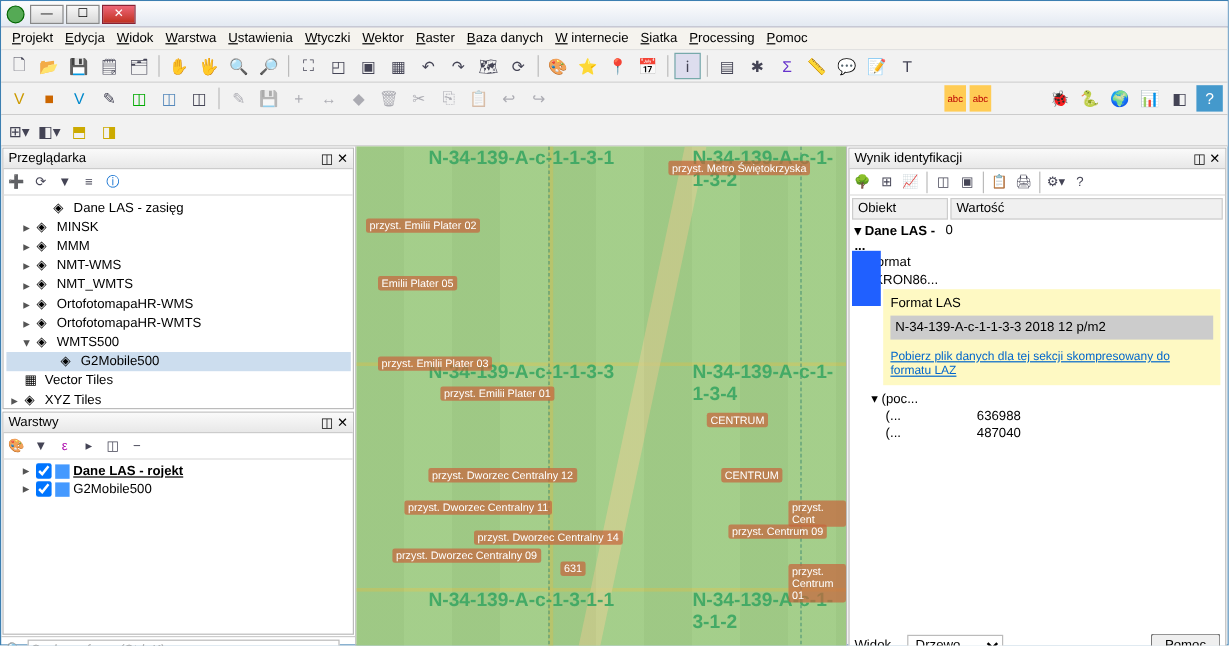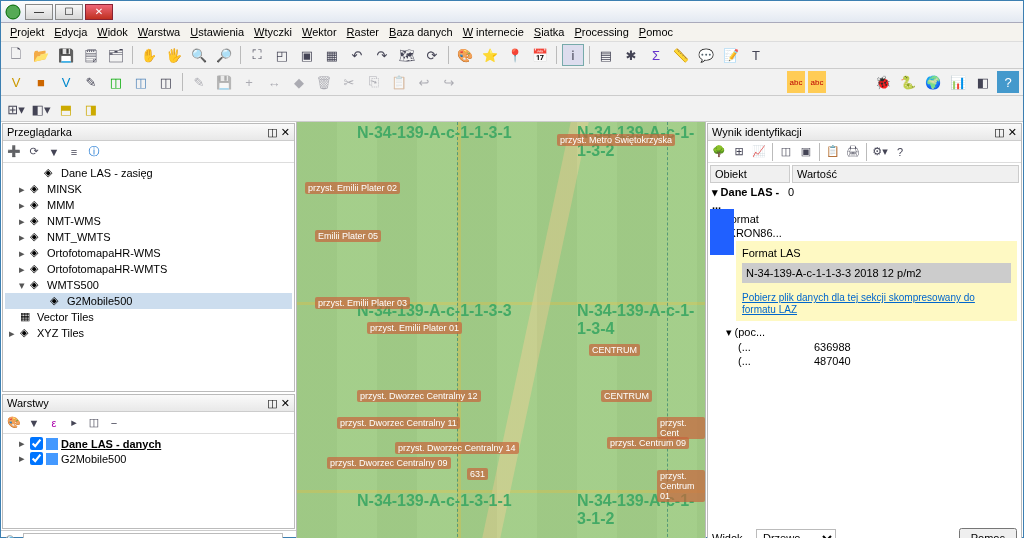"Przeglądarka" div.panel { height: 269px -> 218px }
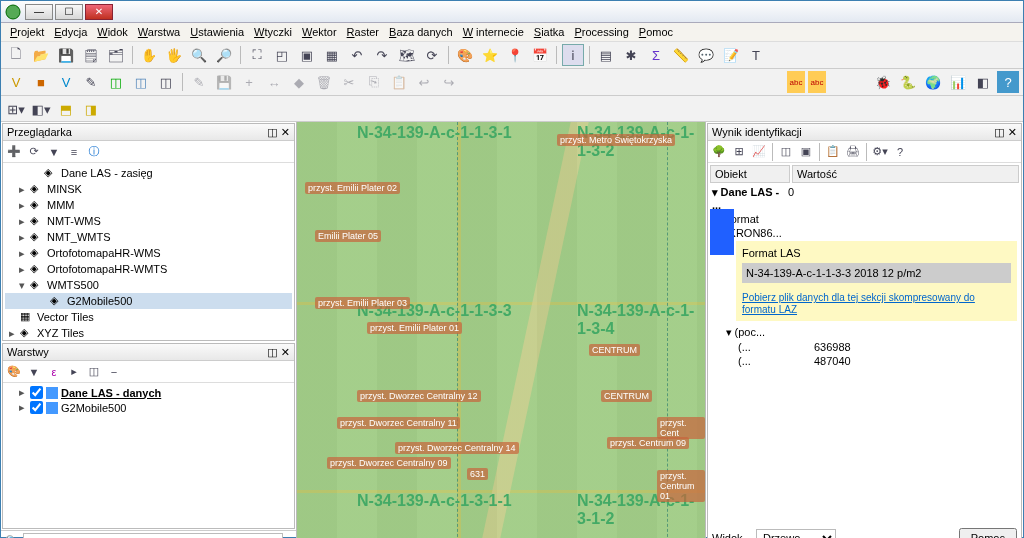"Dane LAS - danych" span { text: danych -> rojekt }
